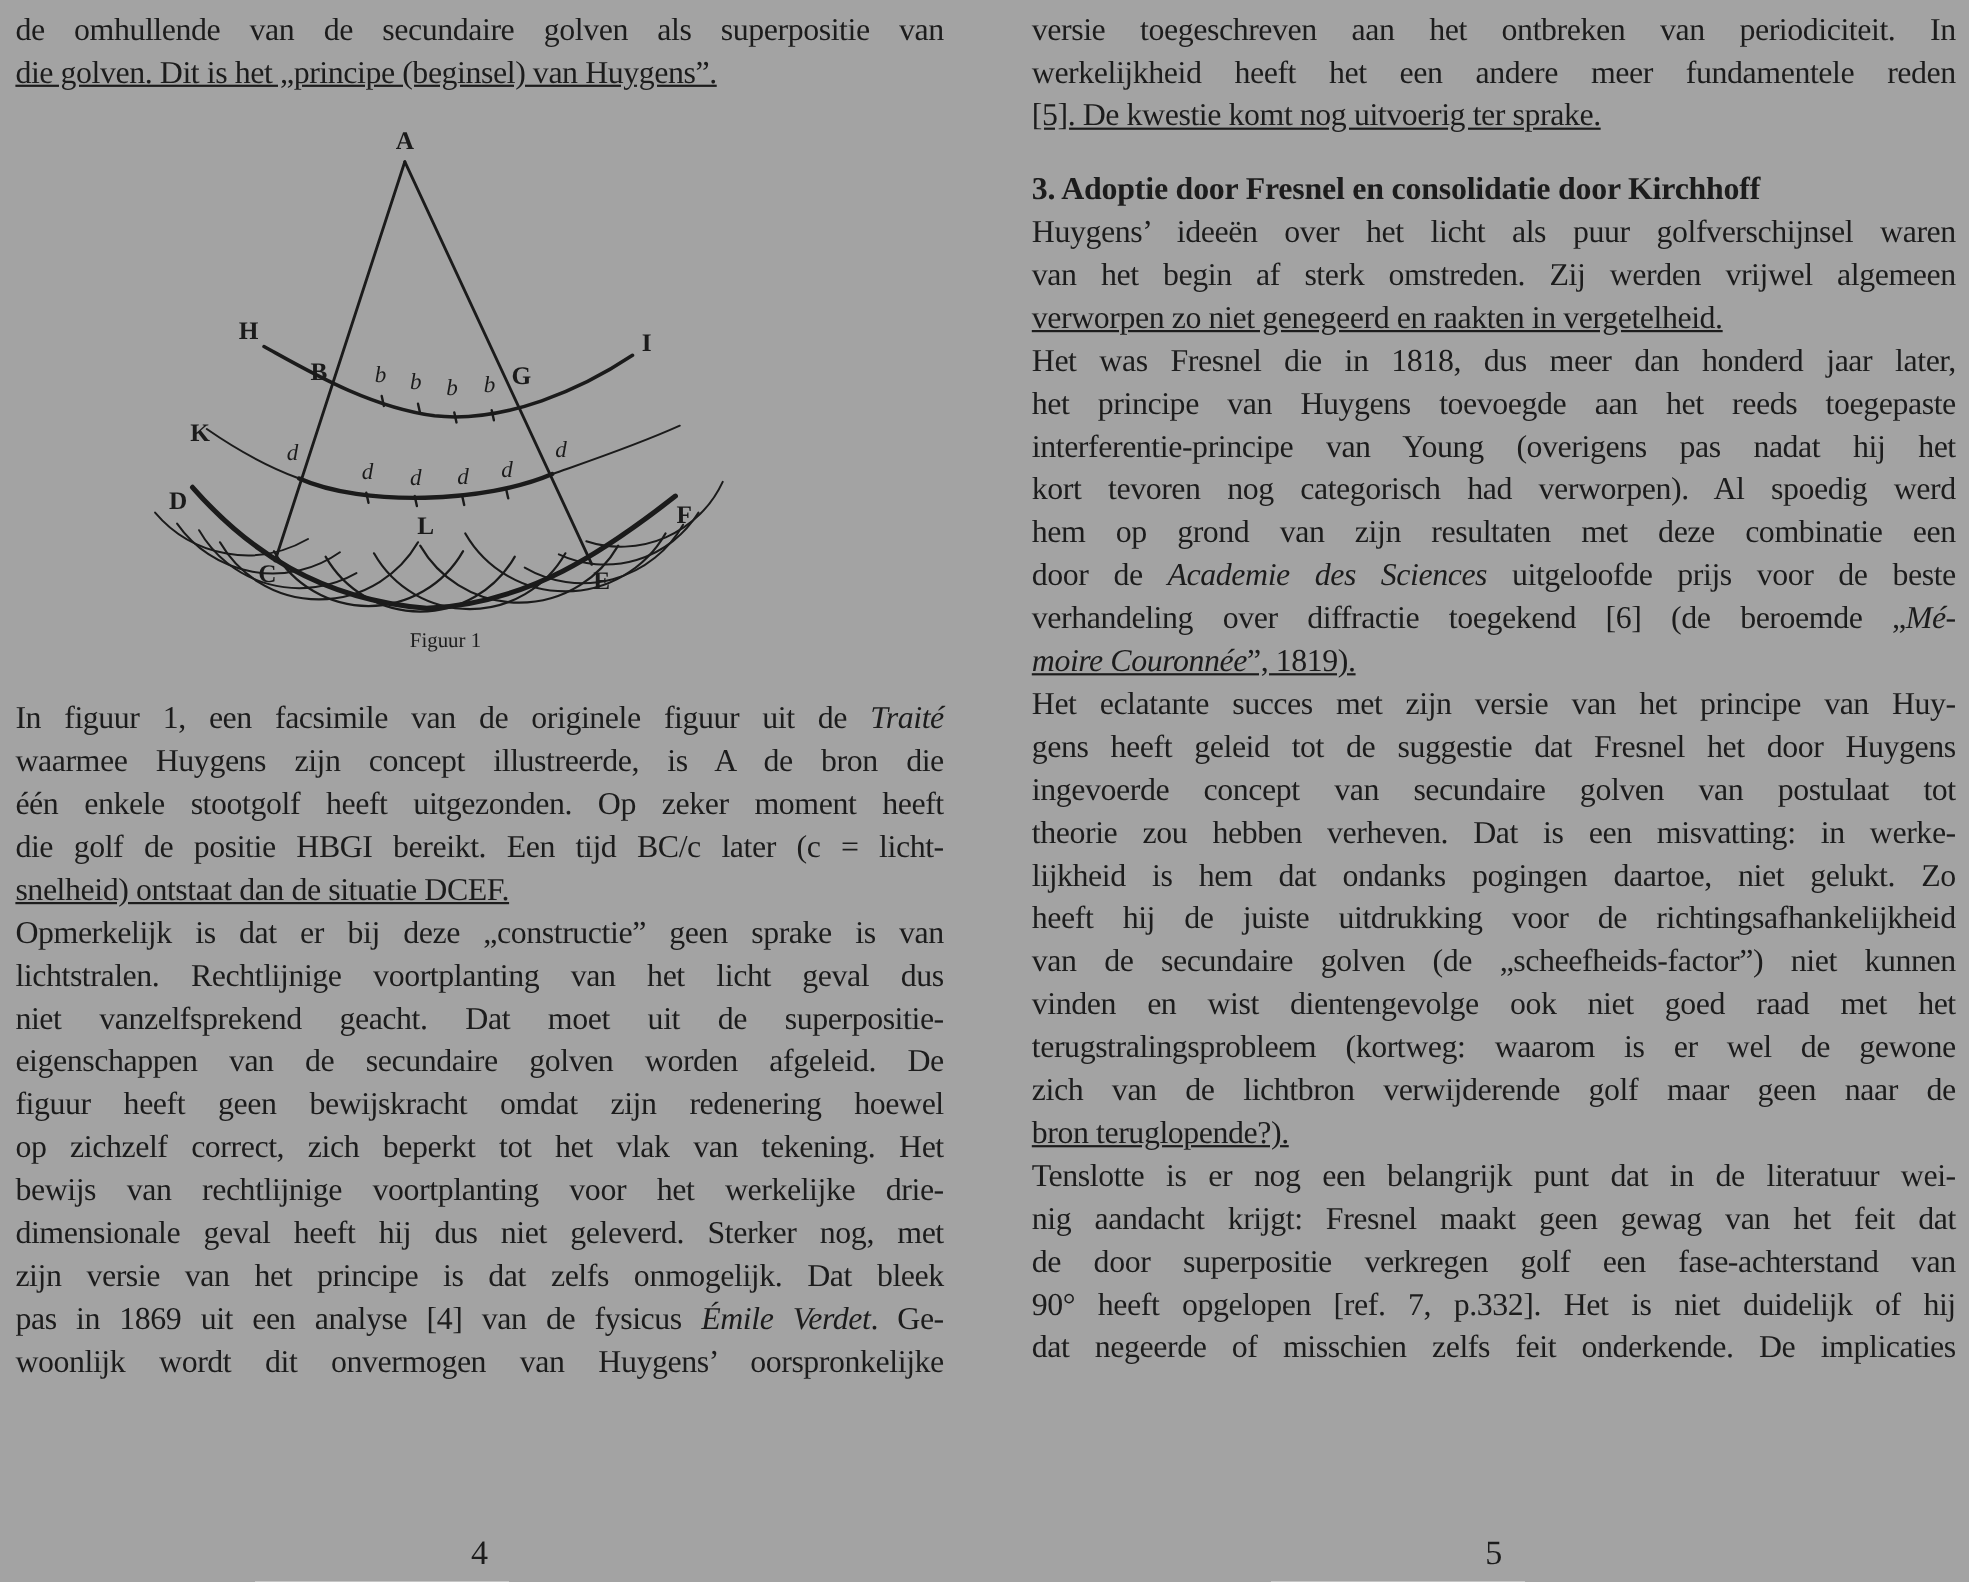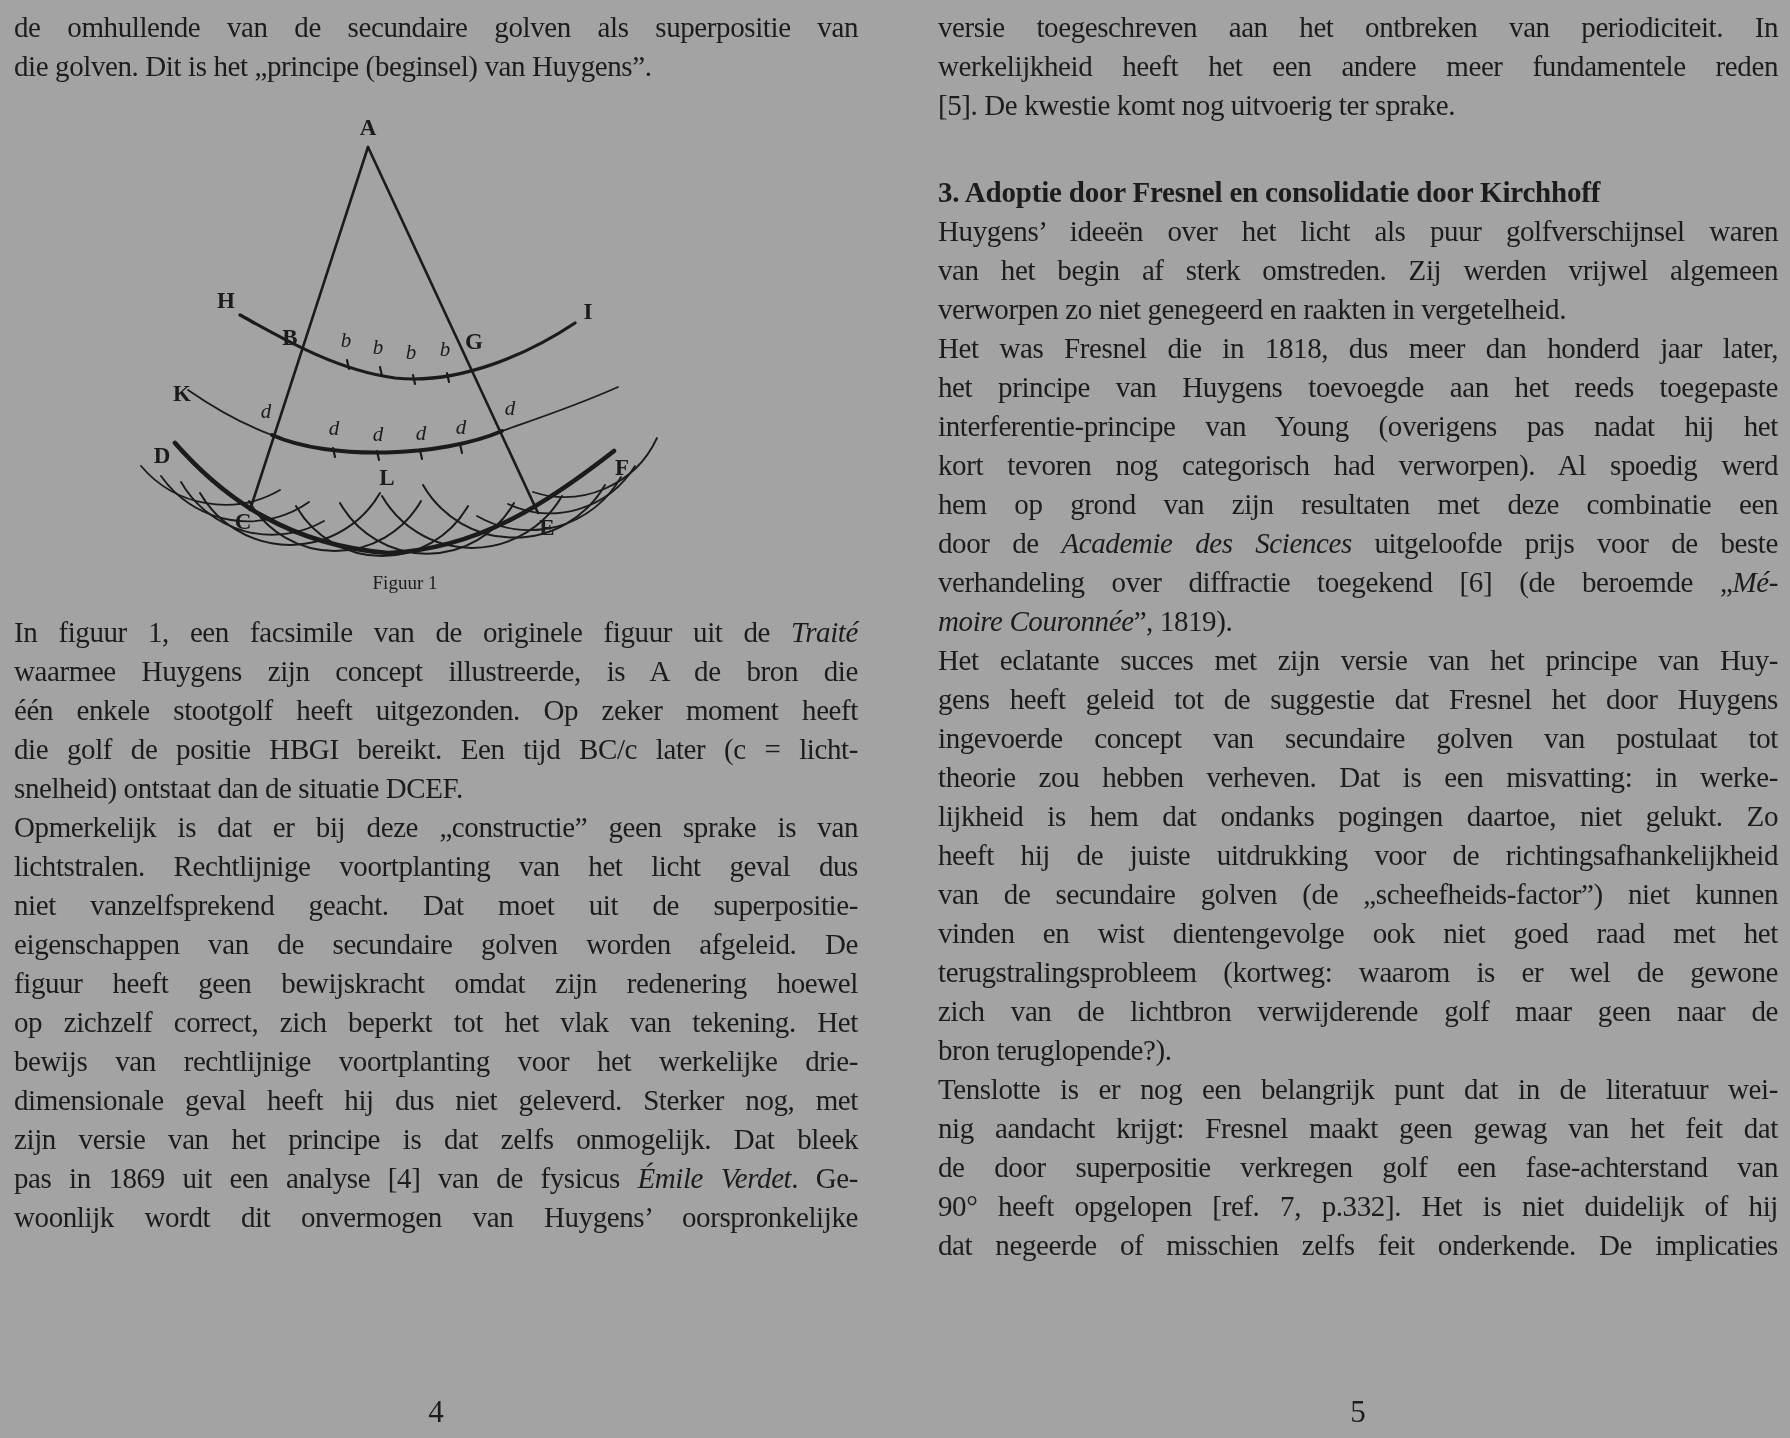"die golven. Dit is het" .tline.tlast { text-decoration: none -> underline }
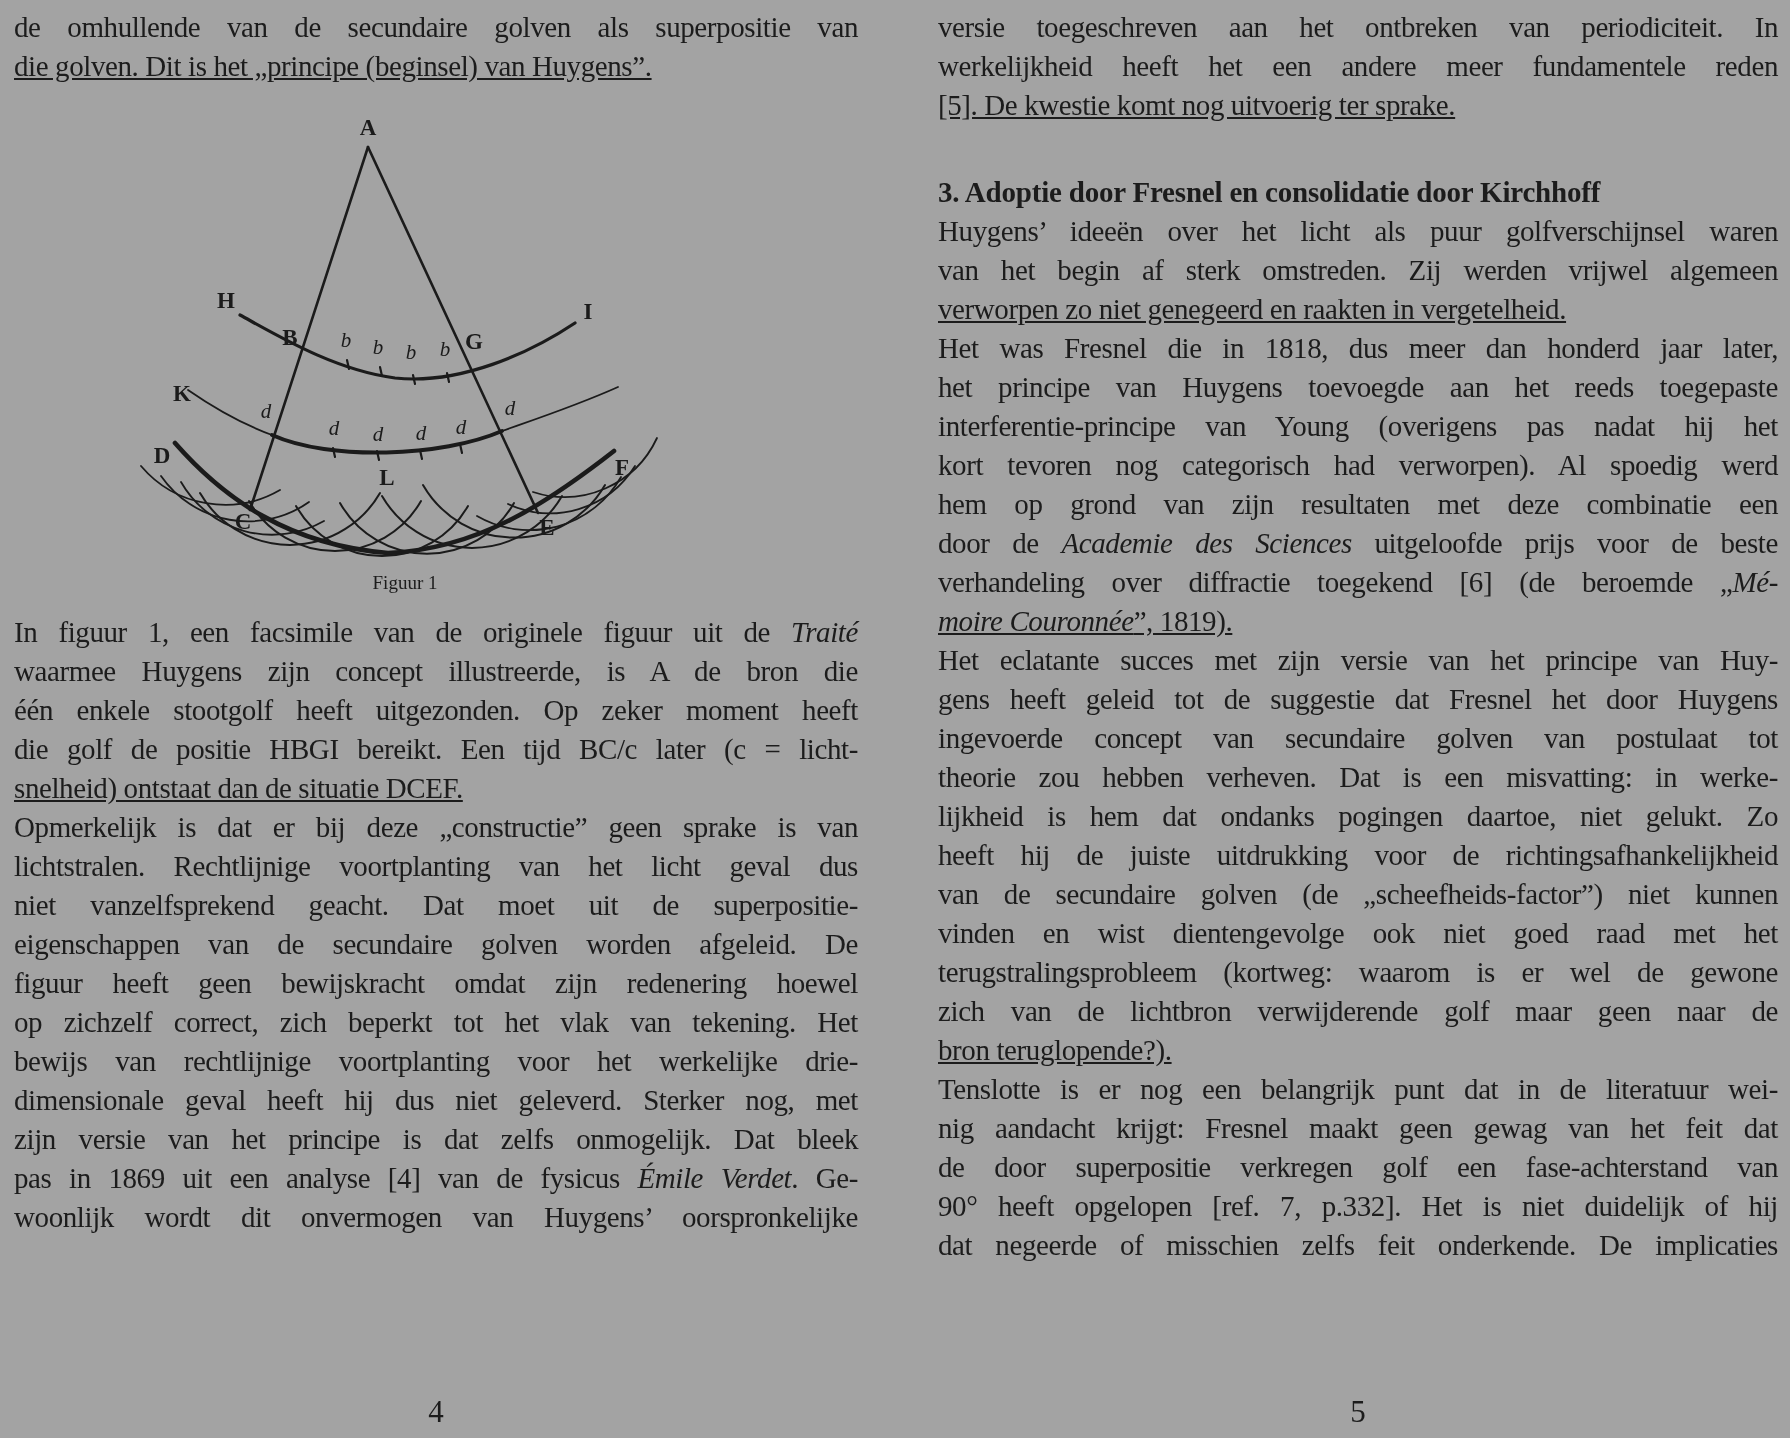"3. Adoptie door Fresnel en" .heading { margin-top: 48px -> 28px }
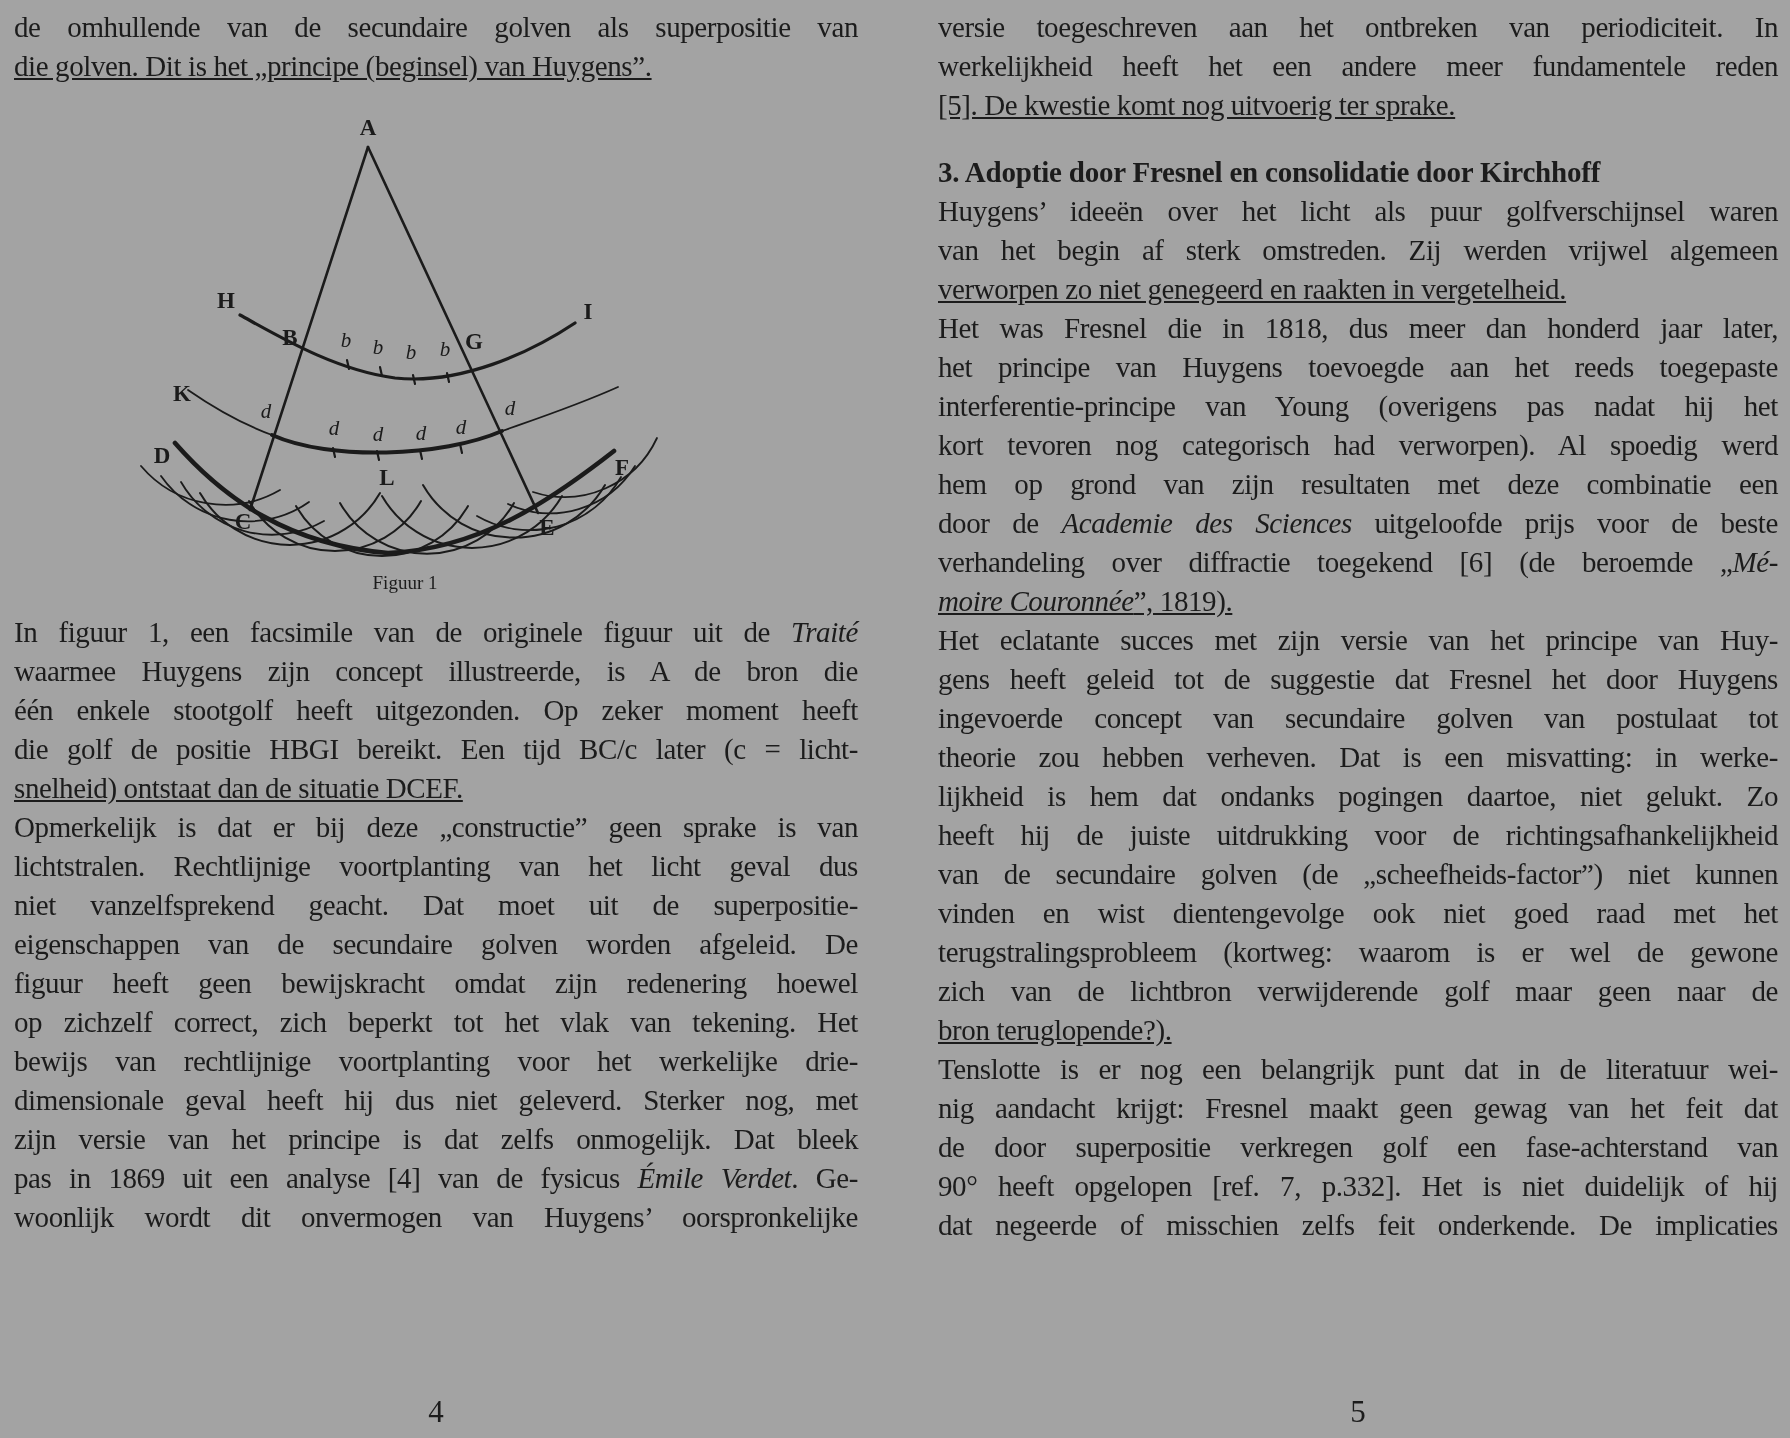"In figuur 1, een facsimile" .para-afterfig { margin-top: 12px -> 33px }
